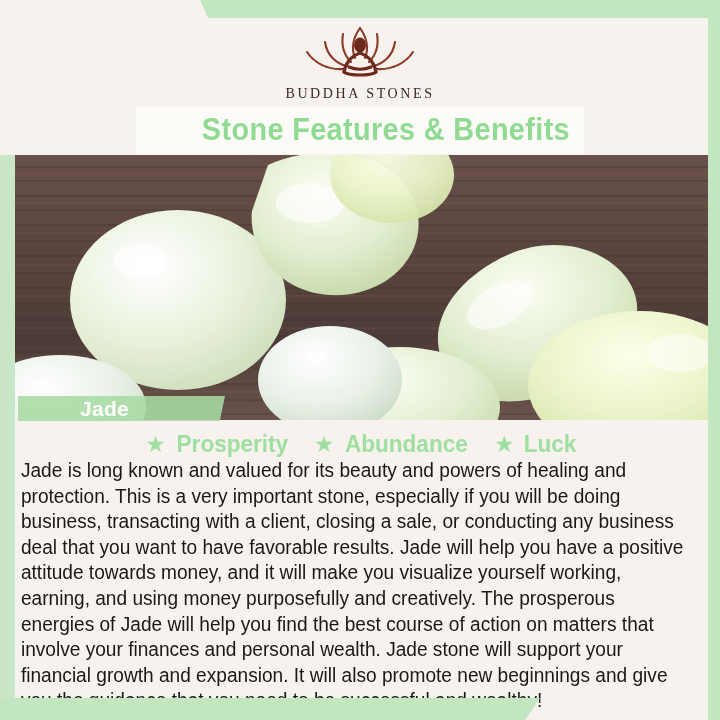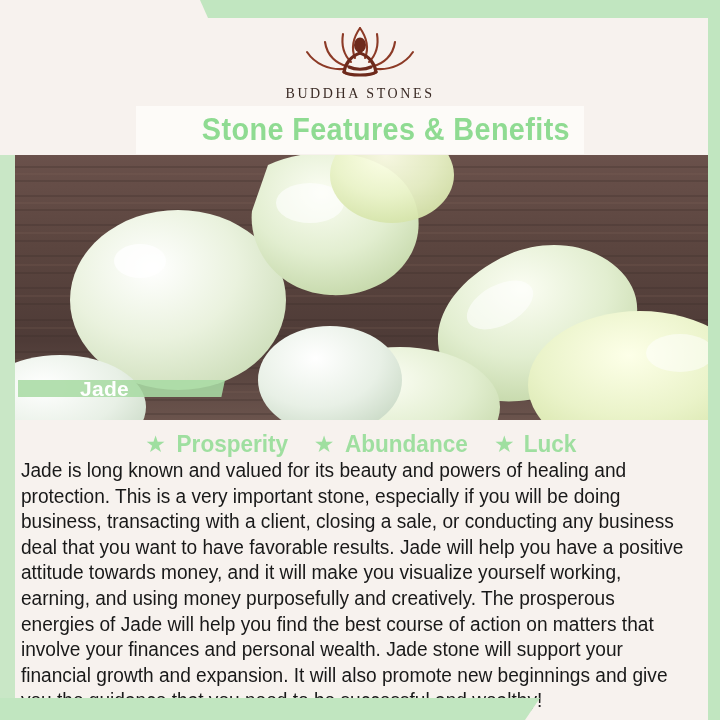"Jade" .jade-band { height: 17px -> 25px; top: 380px -> 396px }
